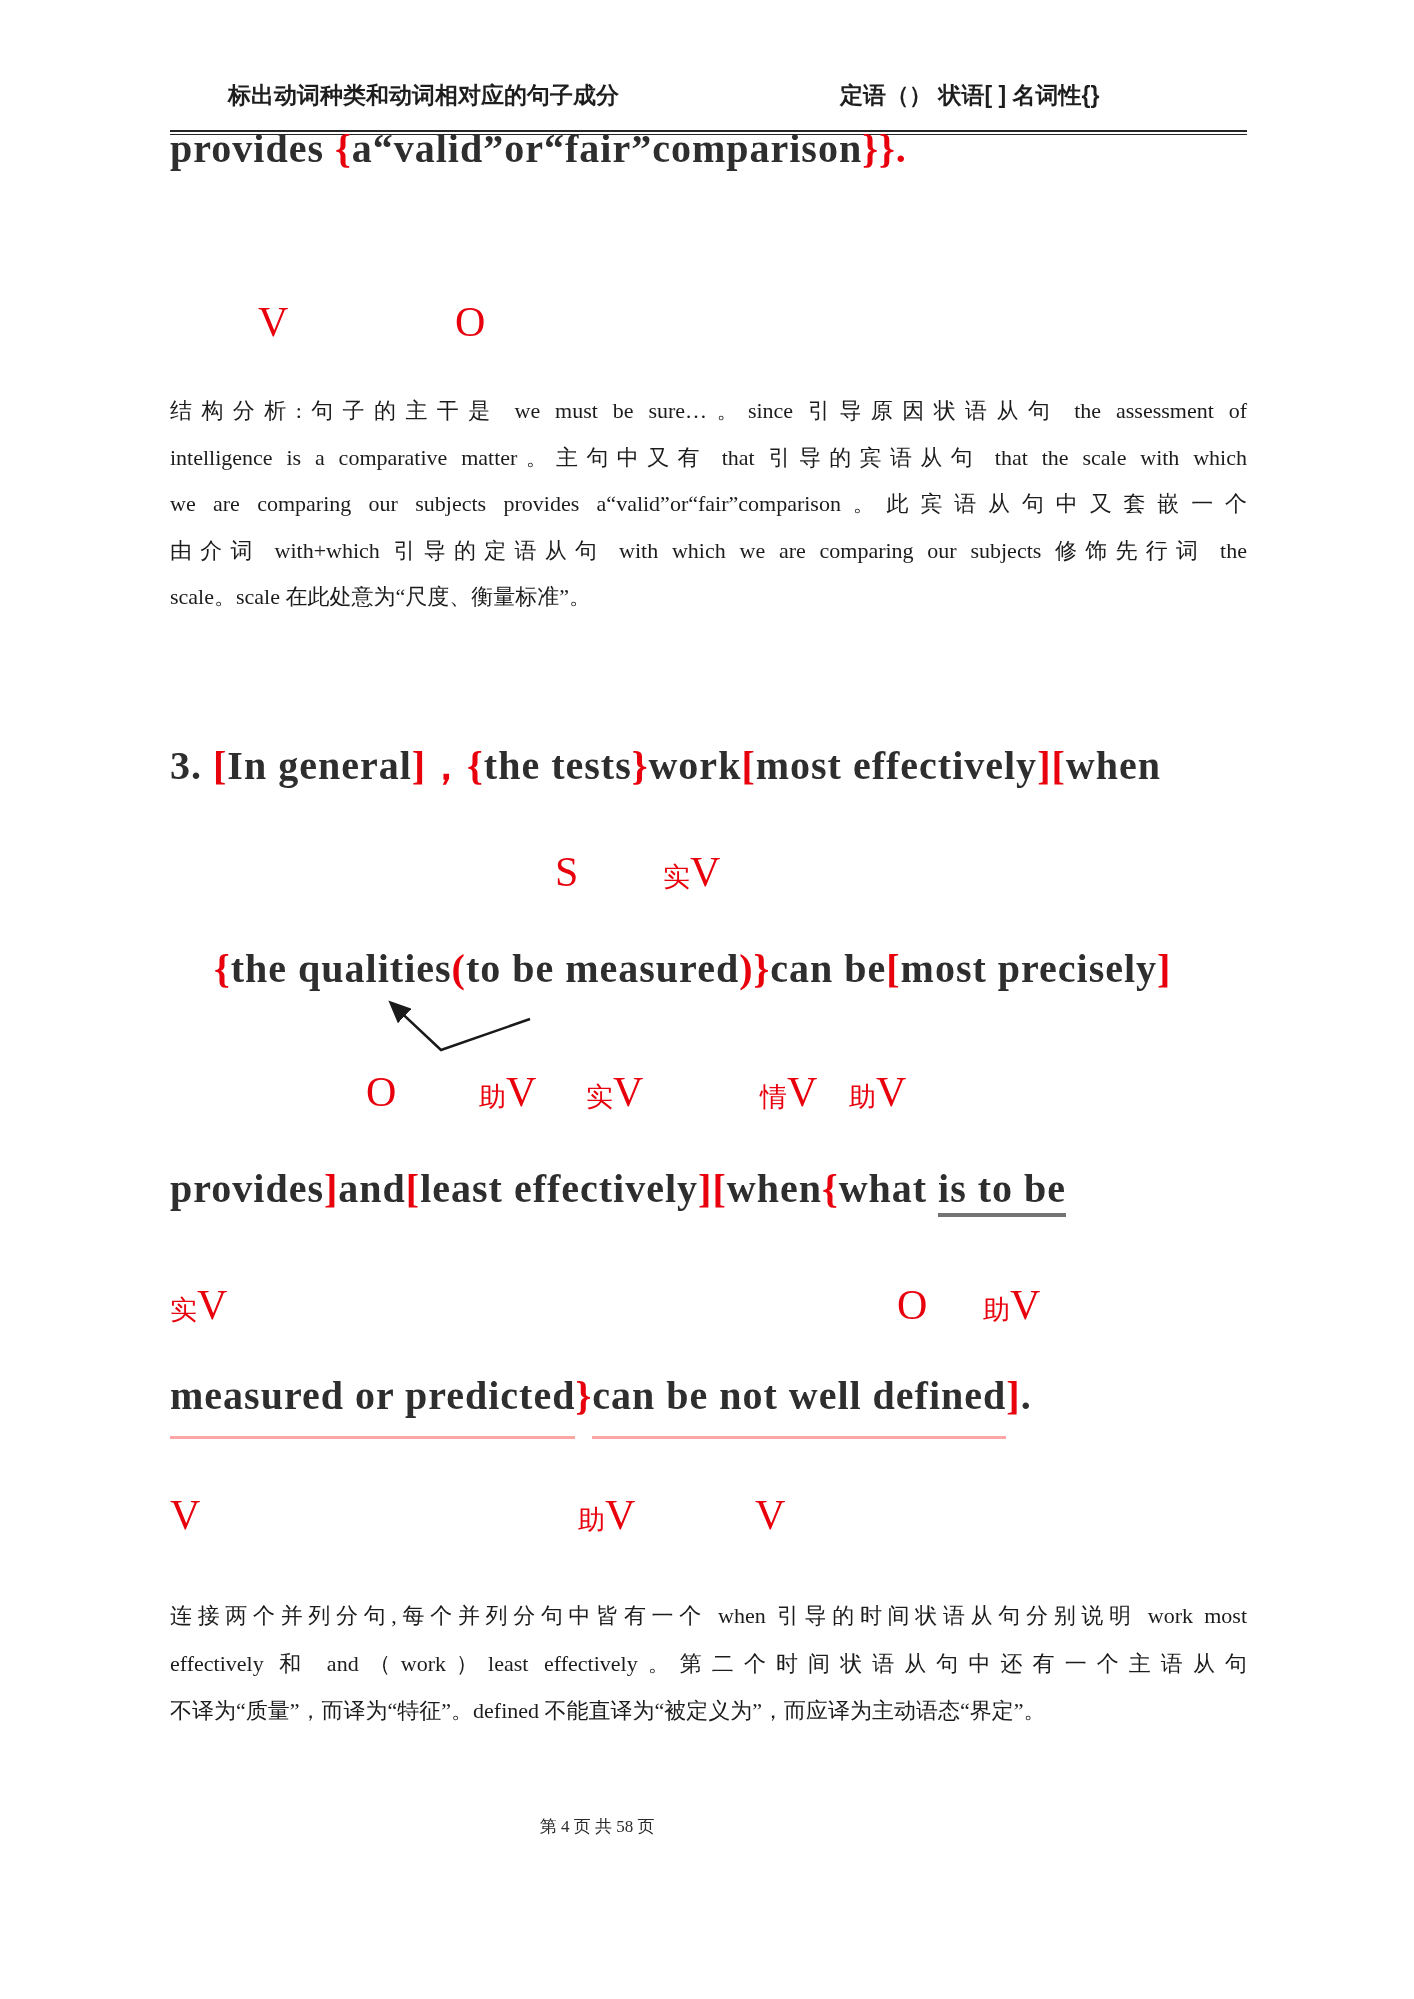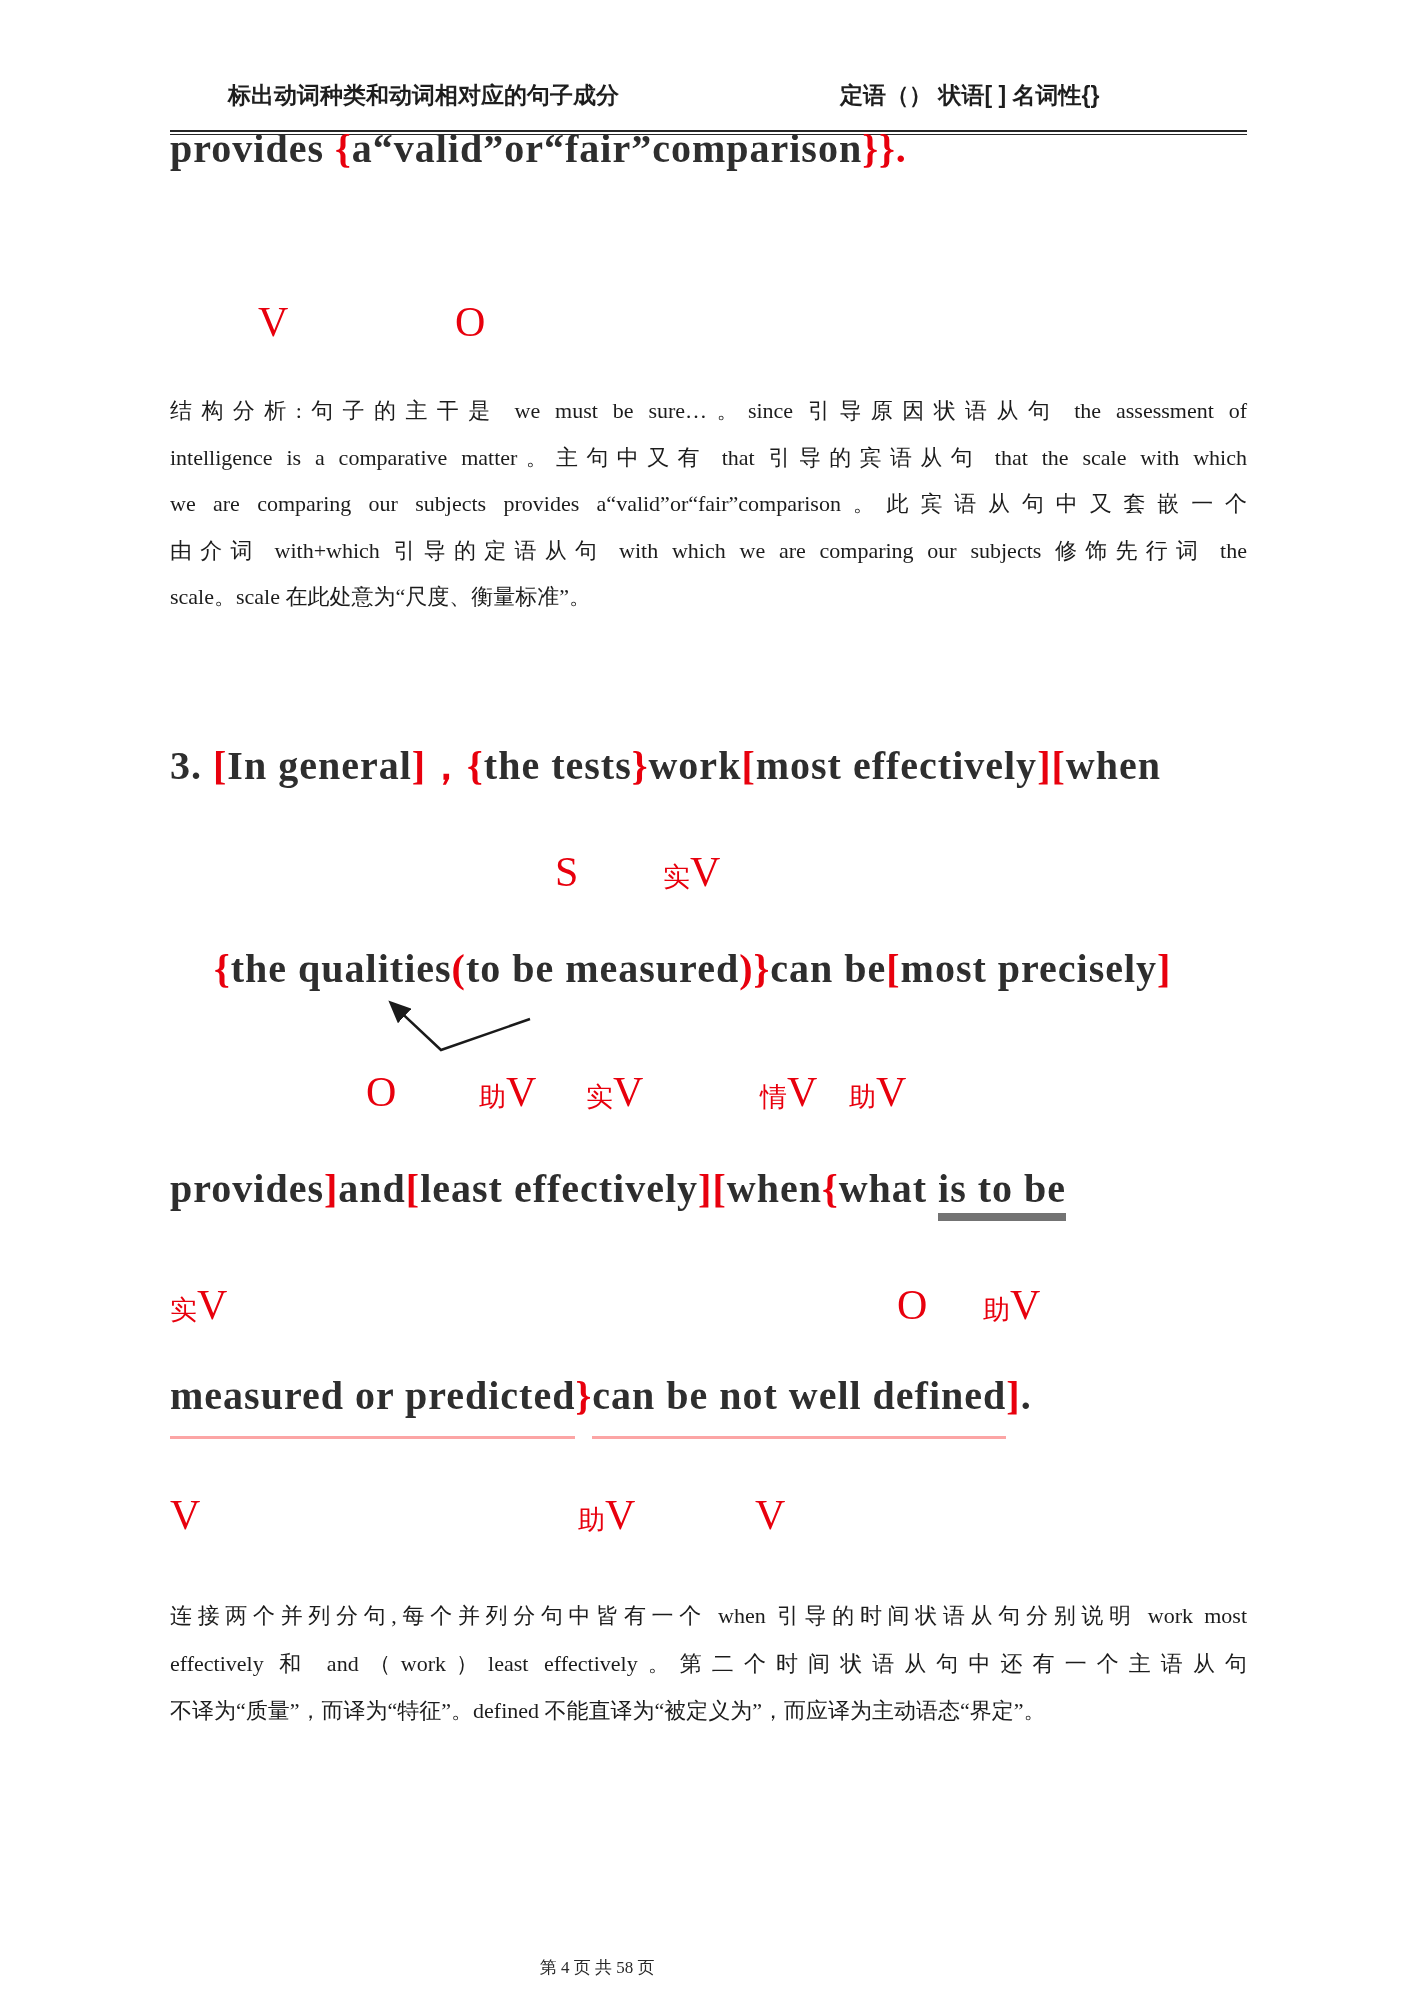"is to be" .u-red { border-bottom: 8px solid #737373 -> 4px solid #737373 }
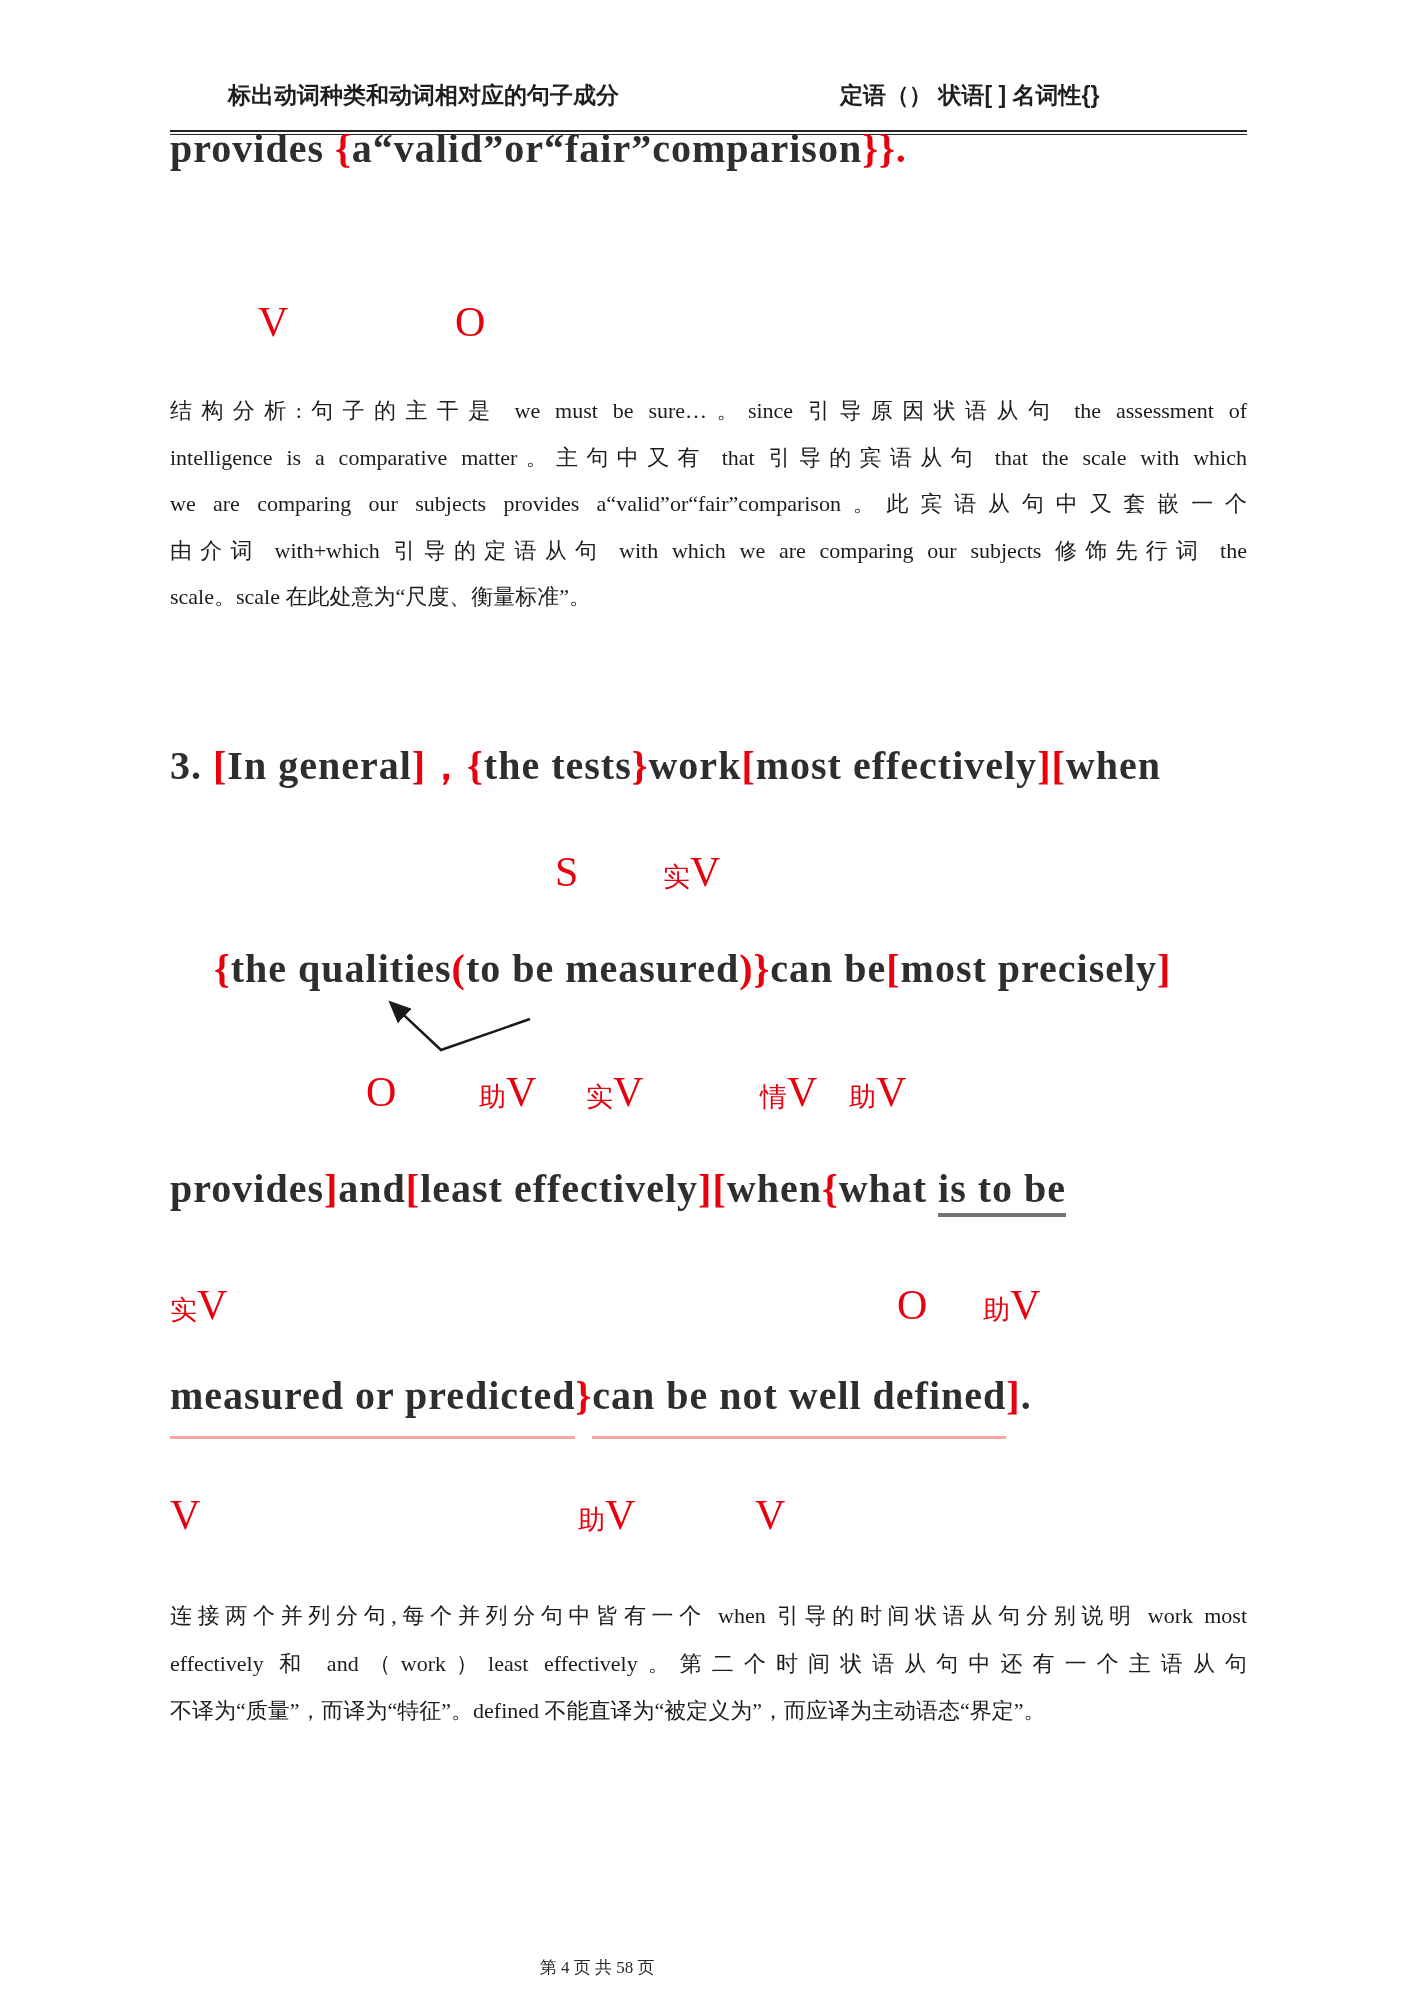"第 4 页 共 58" .footer { top: 1956px -> 1815px }
